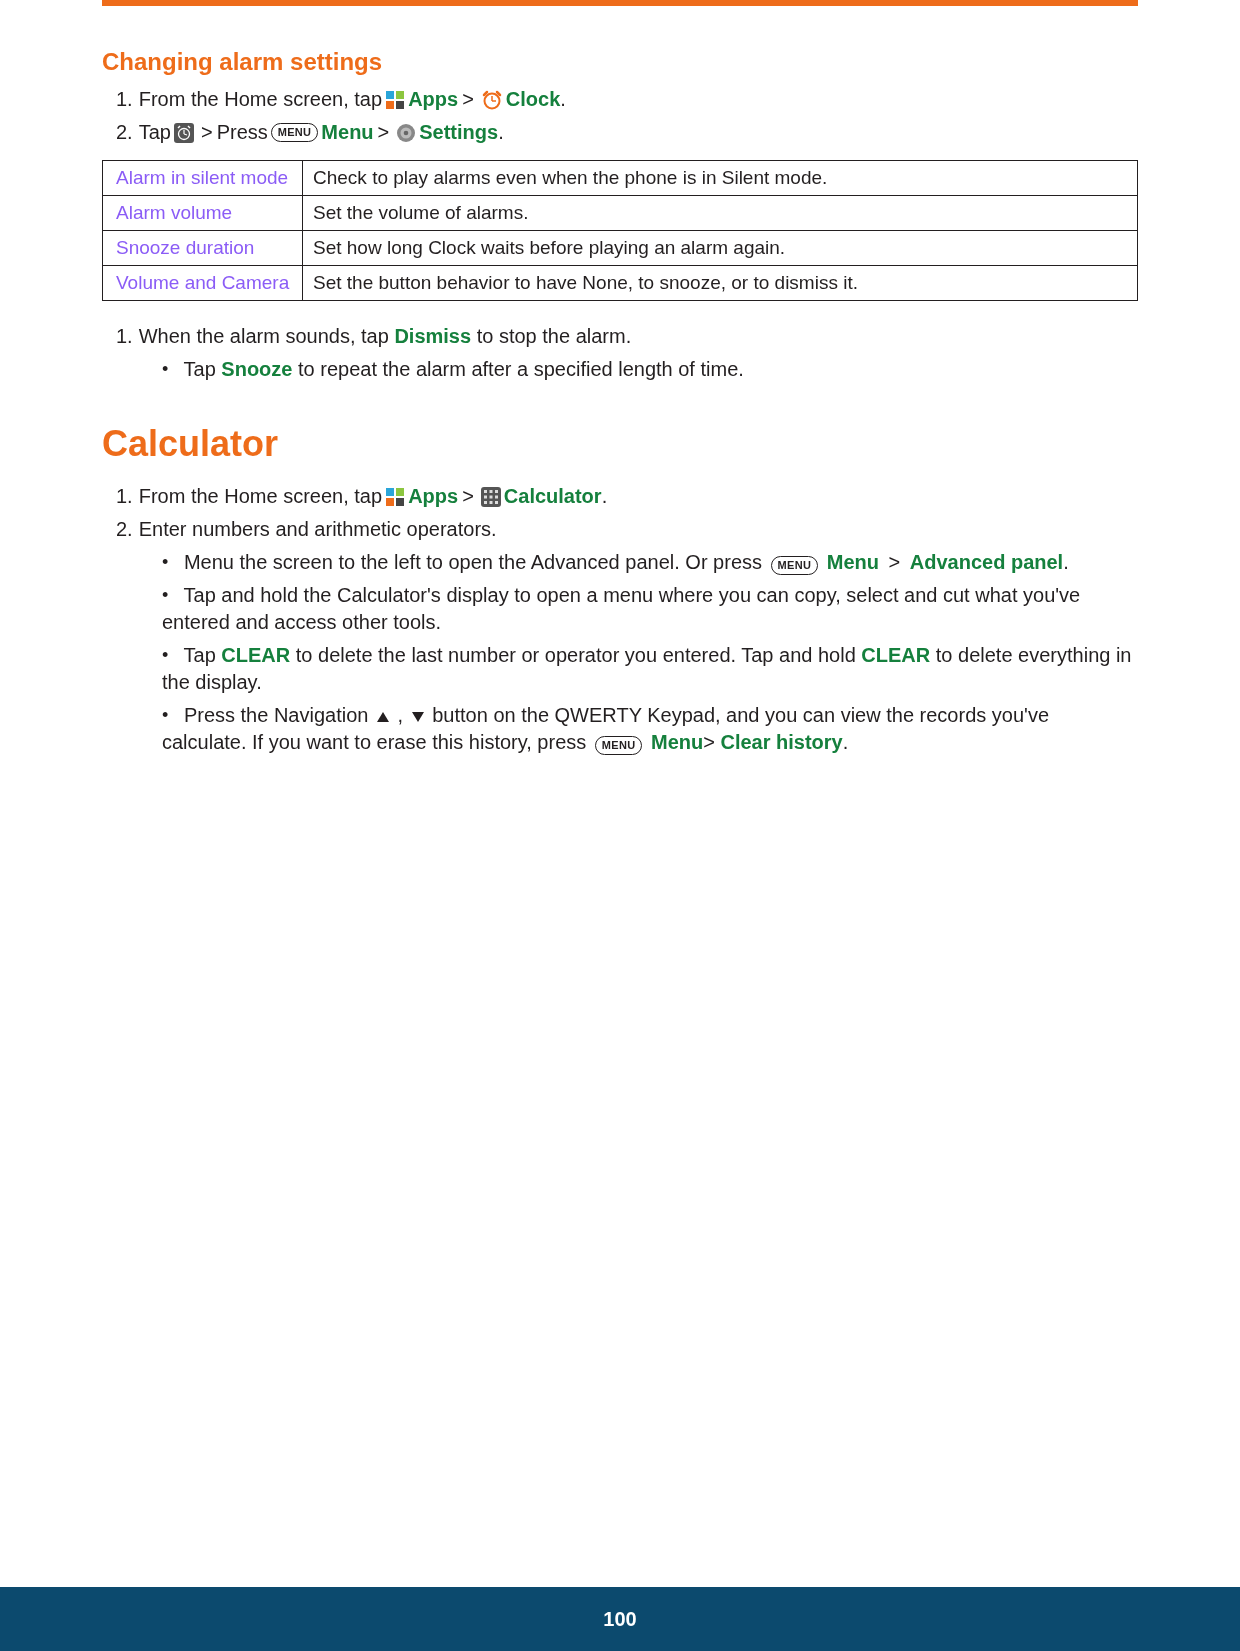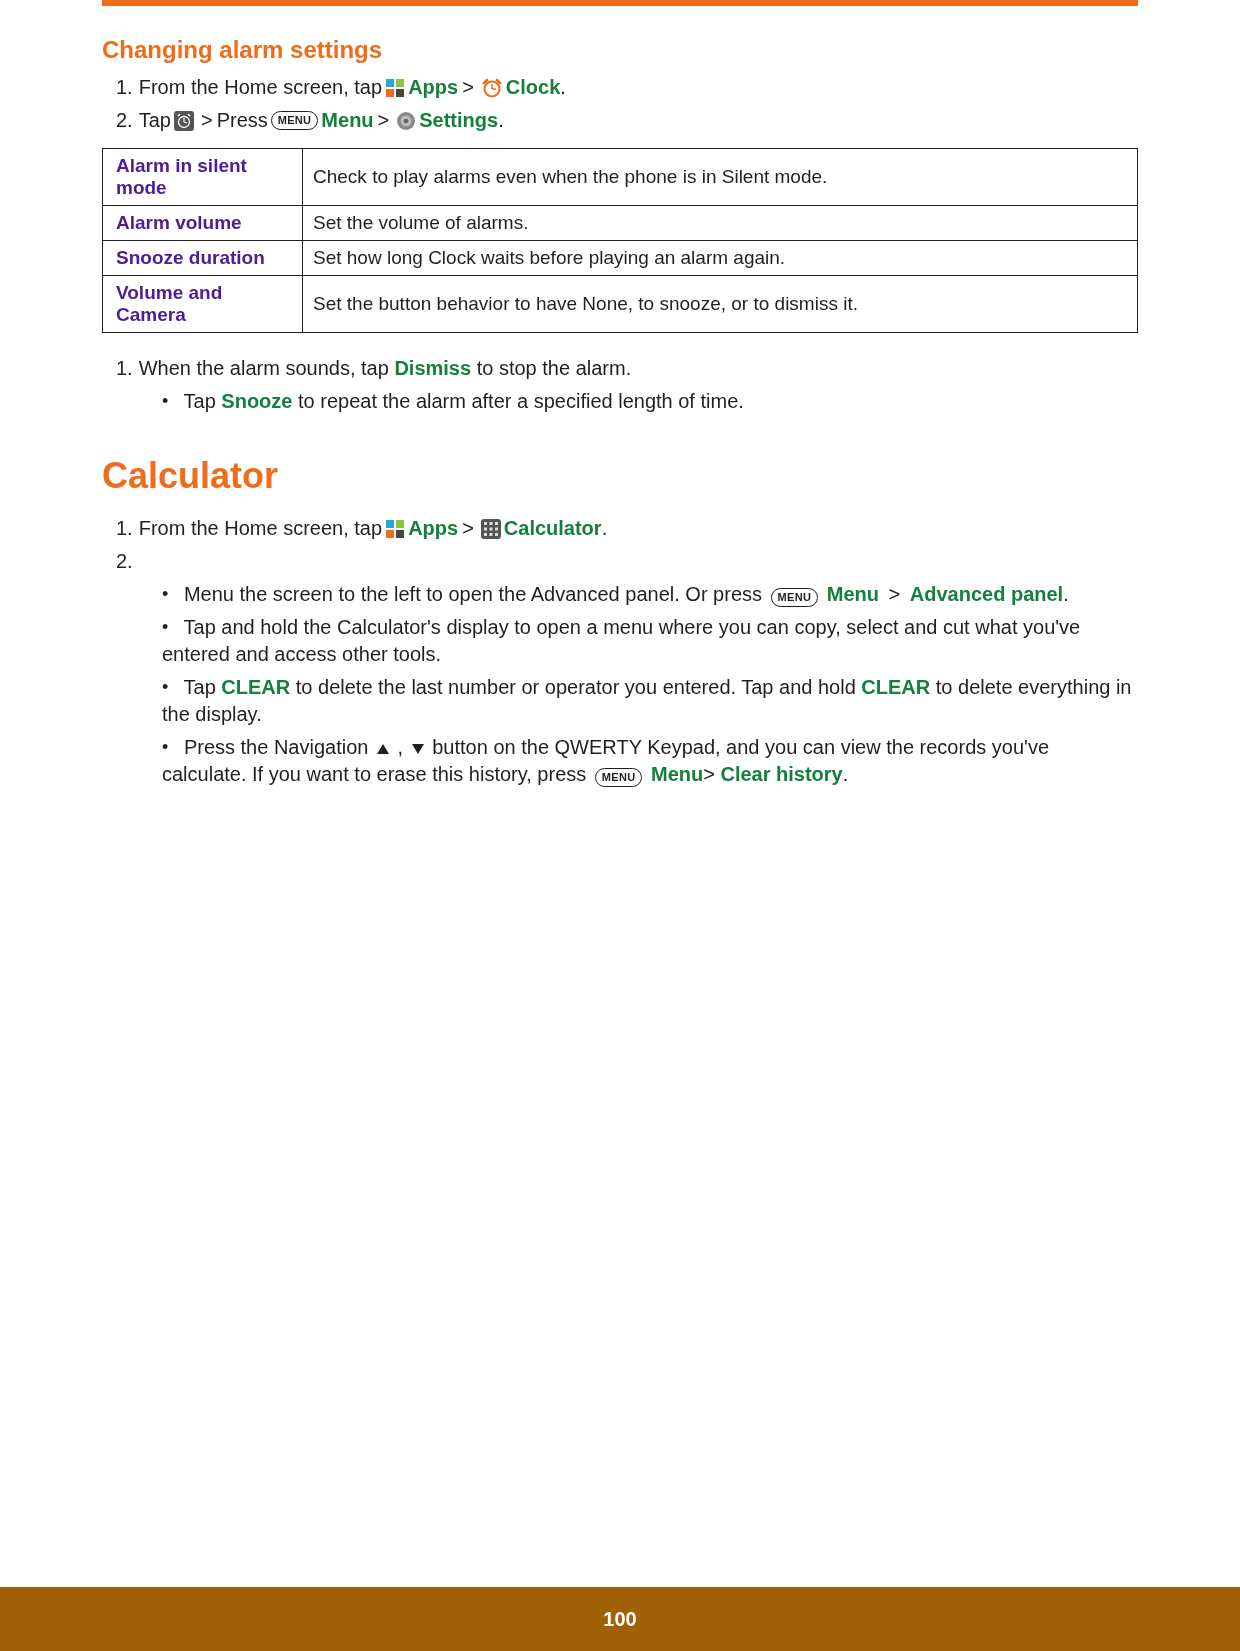"Changing alarm settings" .h3 { margin-top: none -> 12px }
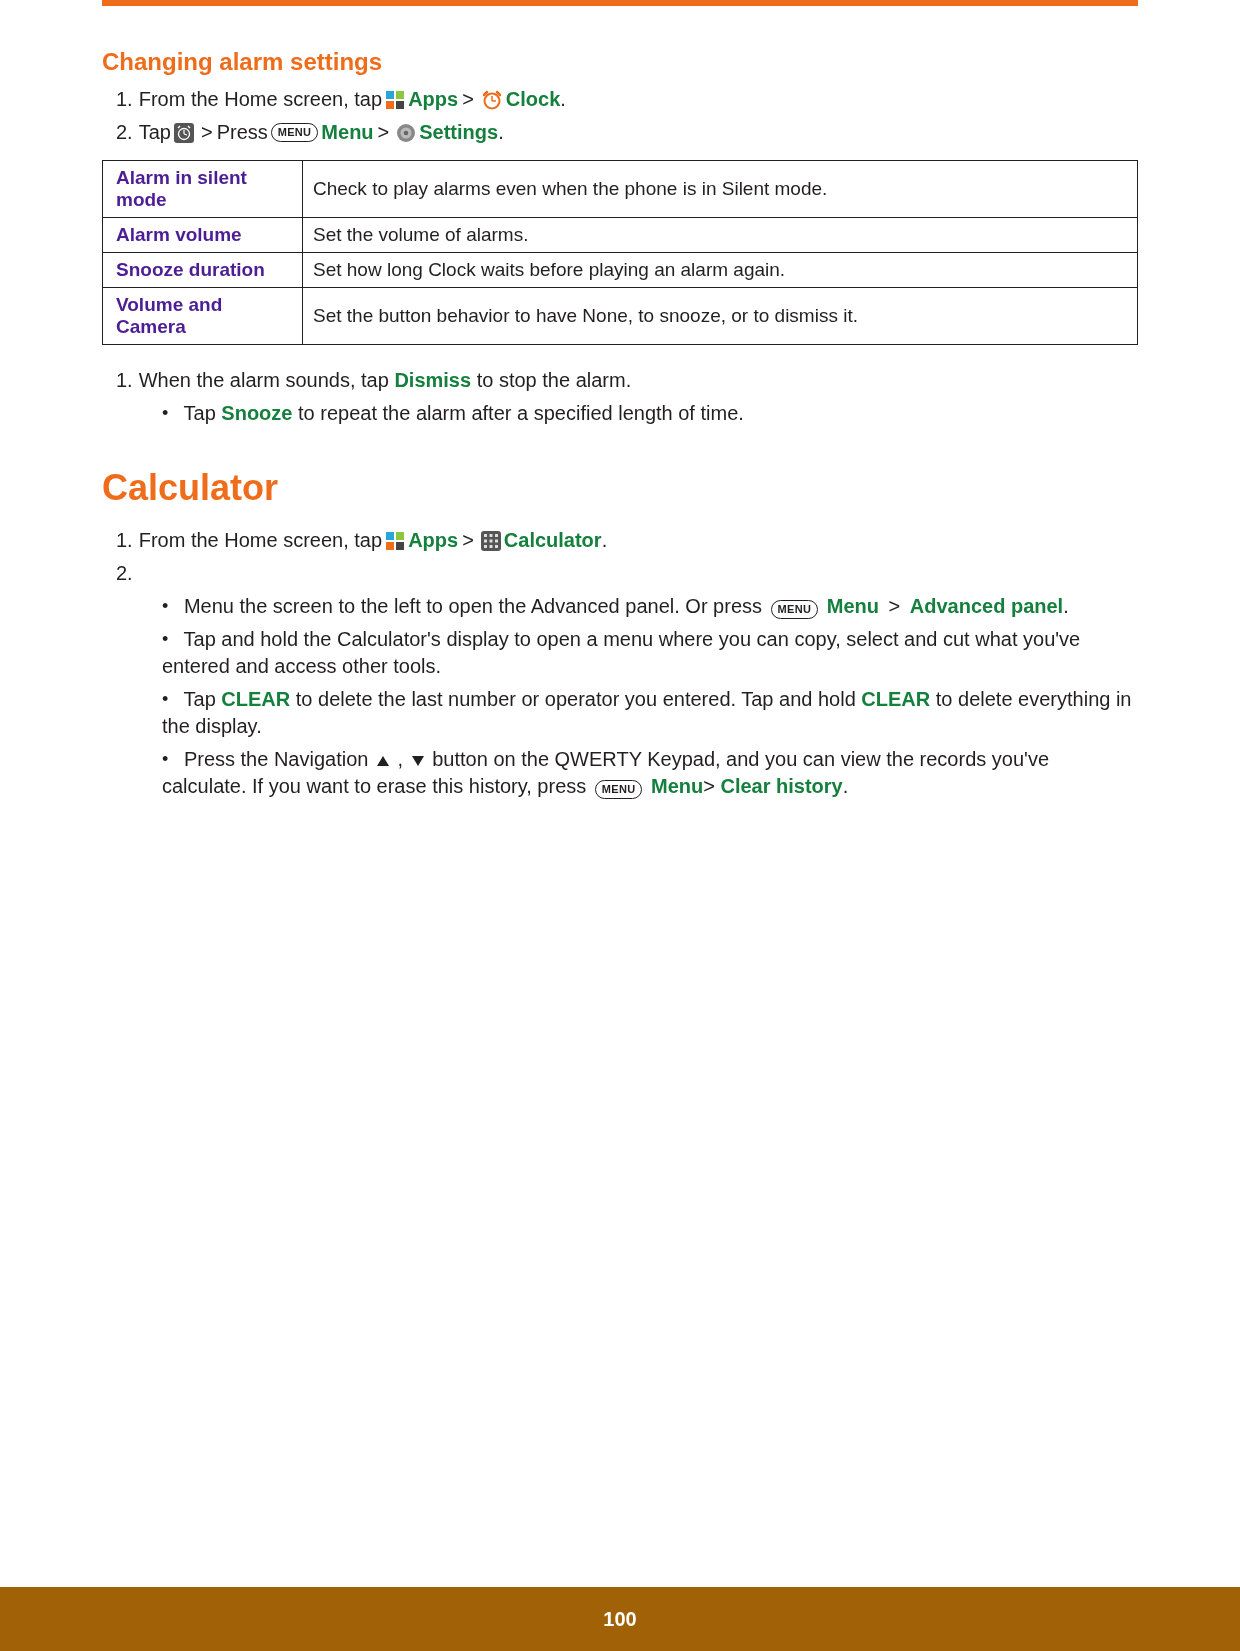"Alarm in silent mode" table.settings td.key { color: #4c1d95 -> #8b5cf6; font-weight: 700 -> 400 }
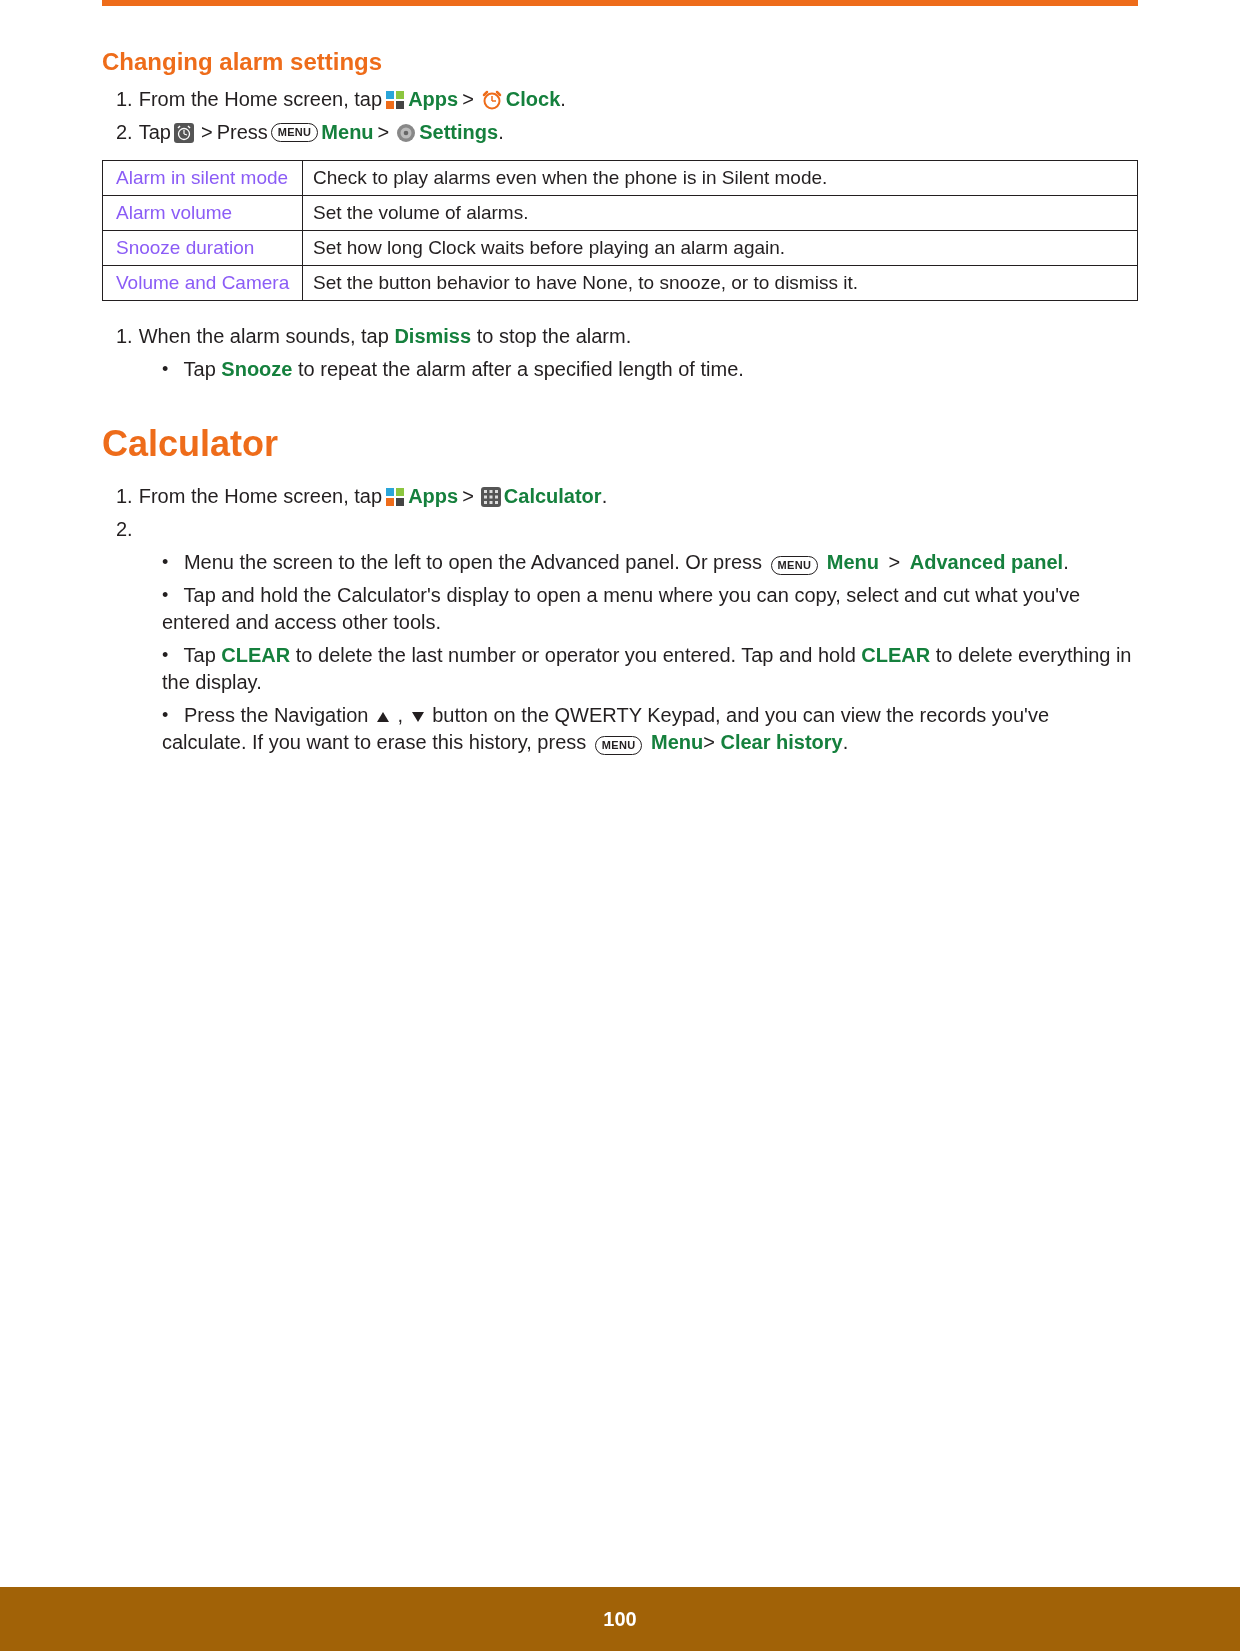"Enter numbers and arithmetic operators." span { html: none -> <span>Enter numbers and arithmetic operators.</span> }
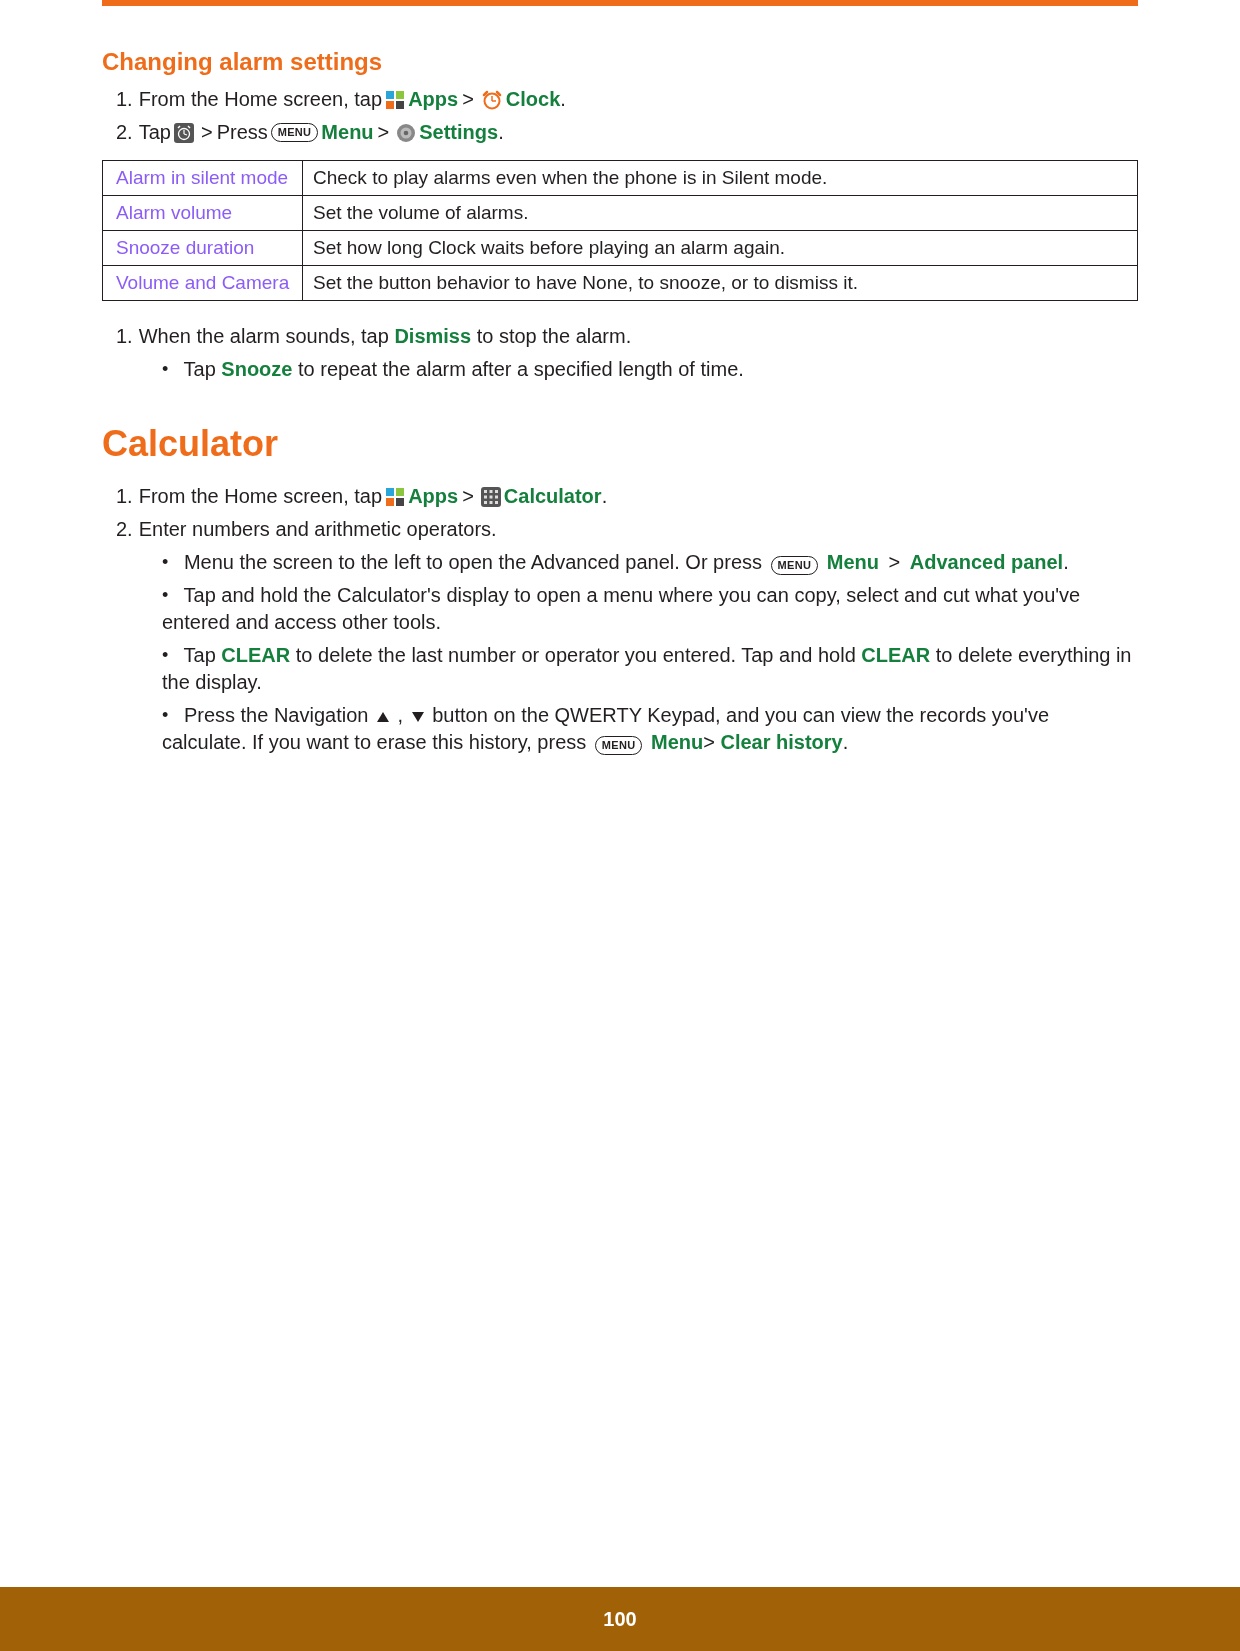"100" .footer { background: #a16207 -> #0c4a6e }
